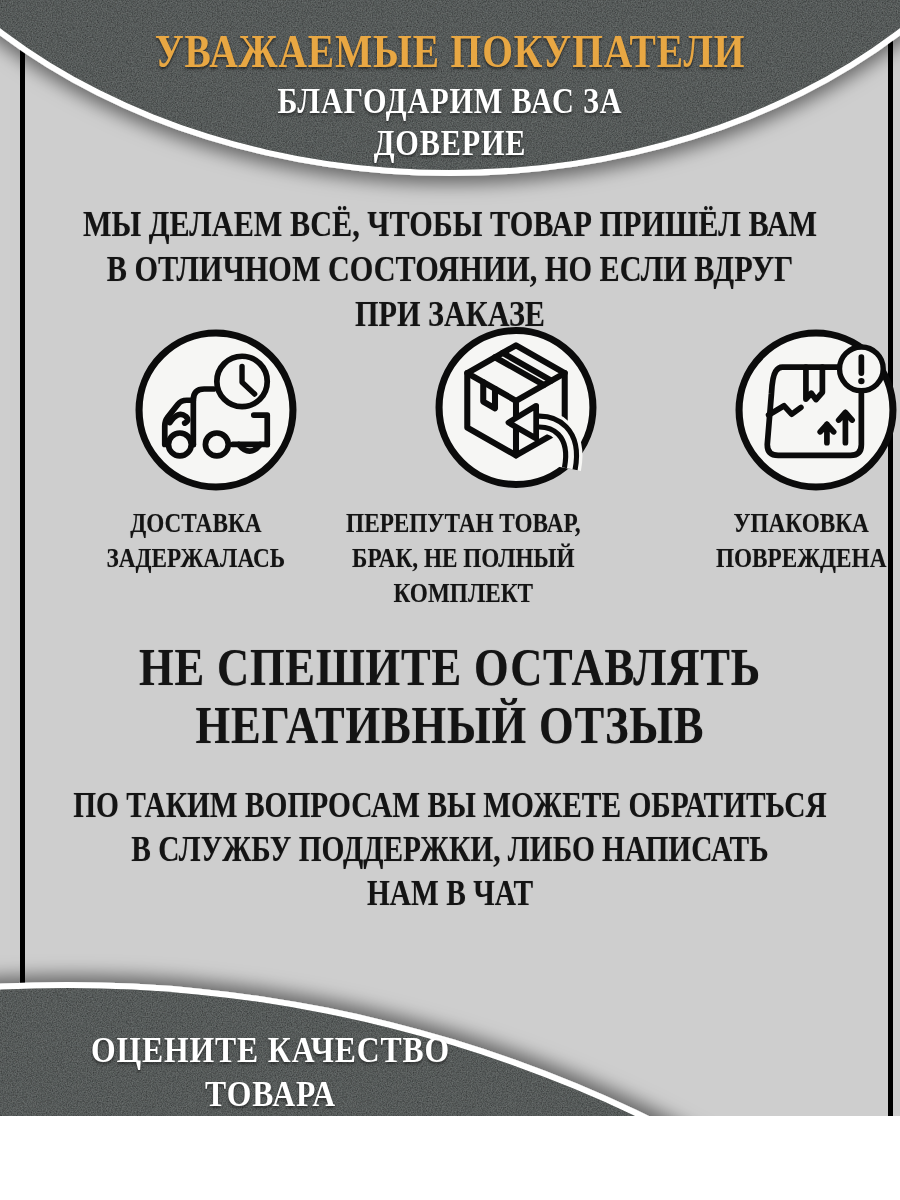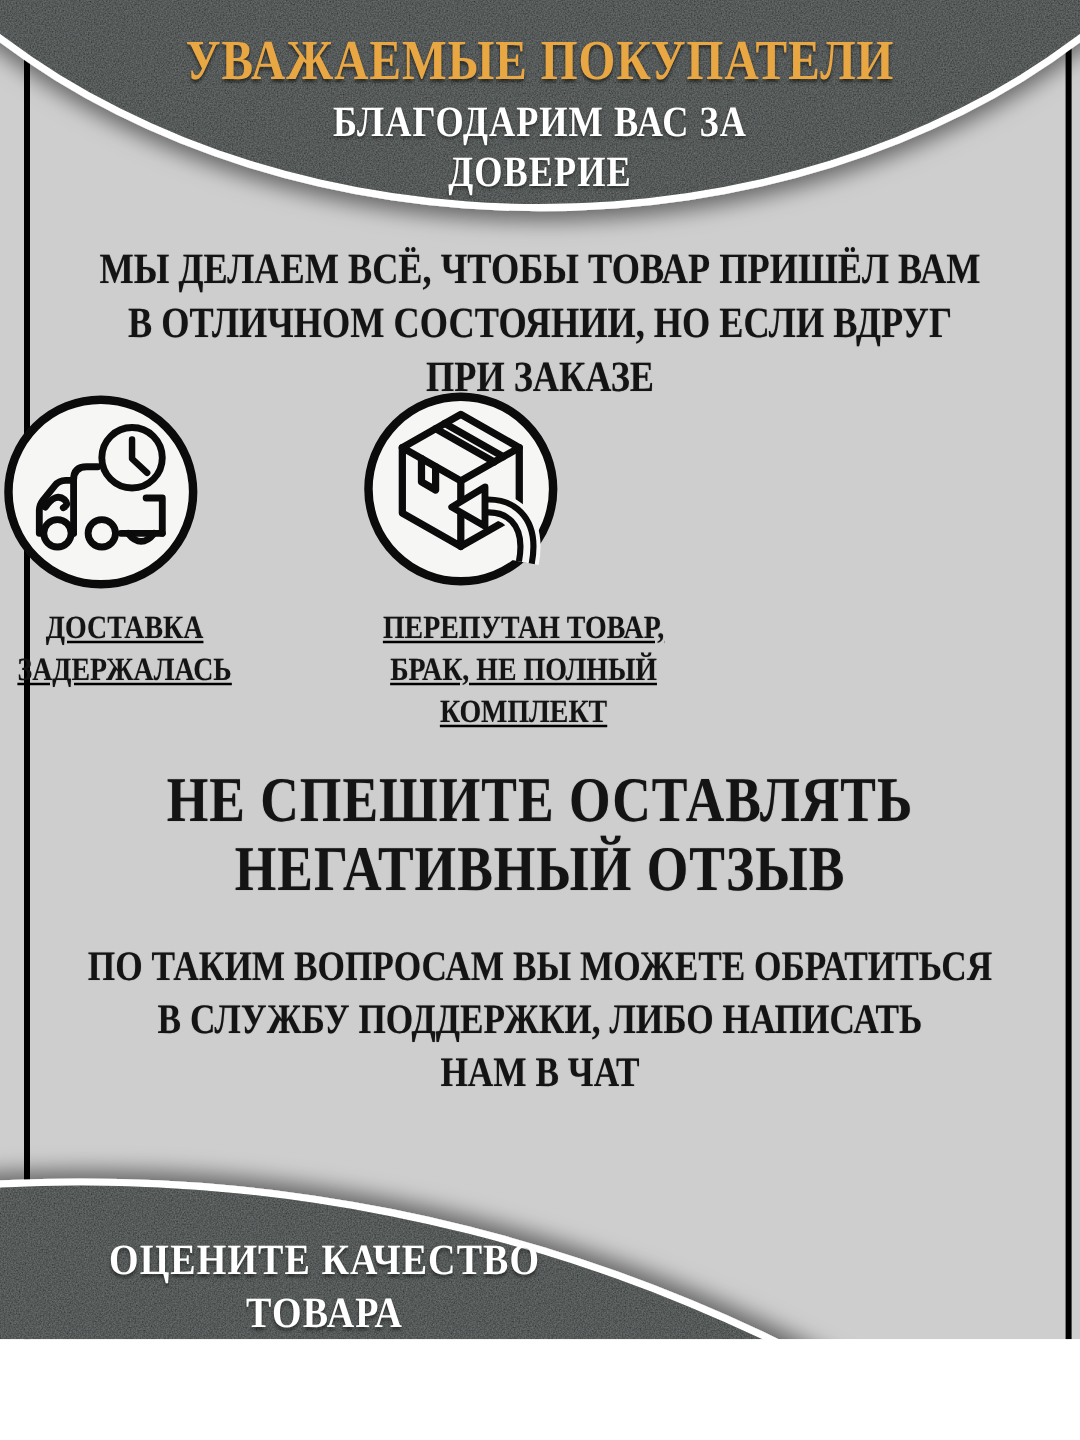"ДОСТАВКА" .issue-col { align-items: flex-start -> flex-end; text-decoration: underline -> none }
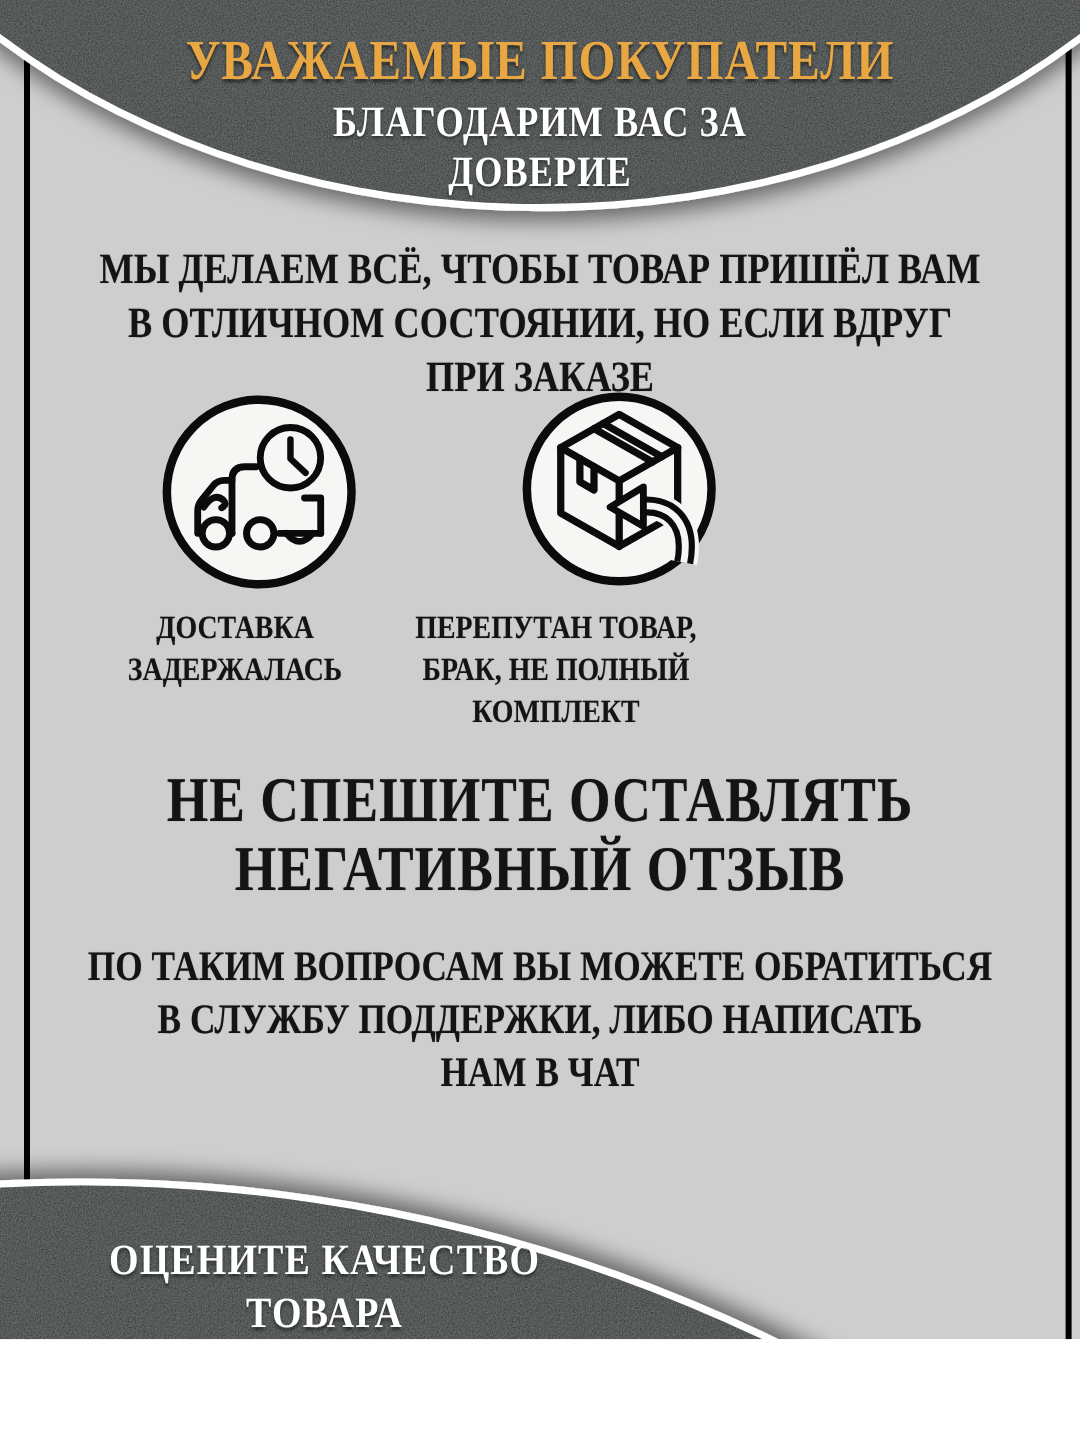"УПАКОВКА" div.issue-col { html: none -> <div> <svg> <circle></circle> <g> <path></path> <path></path> <path></path> <path></path> <path></path> </g> <circle></circle> <path></path> <circle></circle> </svg> <div> <div>УПАКОВКА</div> <div>ПОВРЕЖДЕНА</div> </div> </div> }
